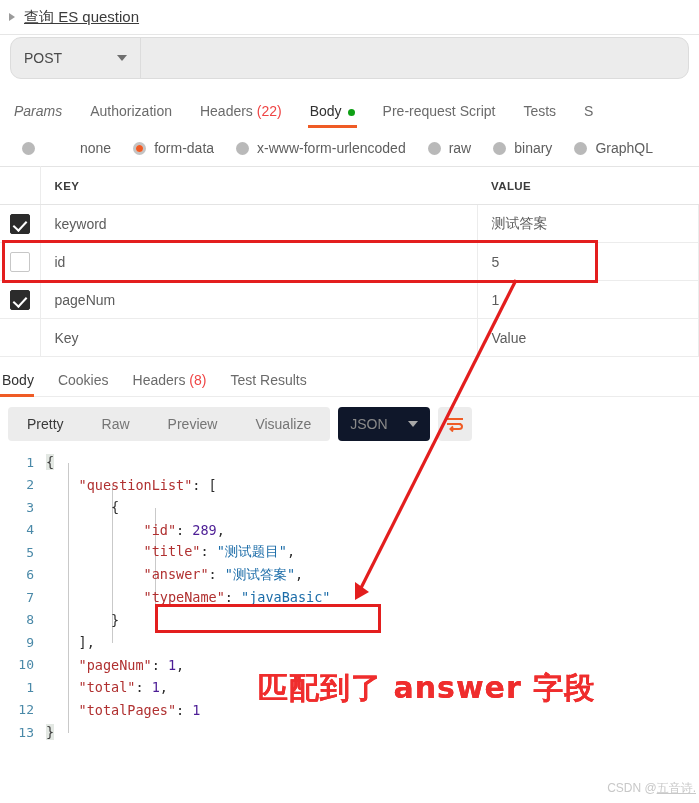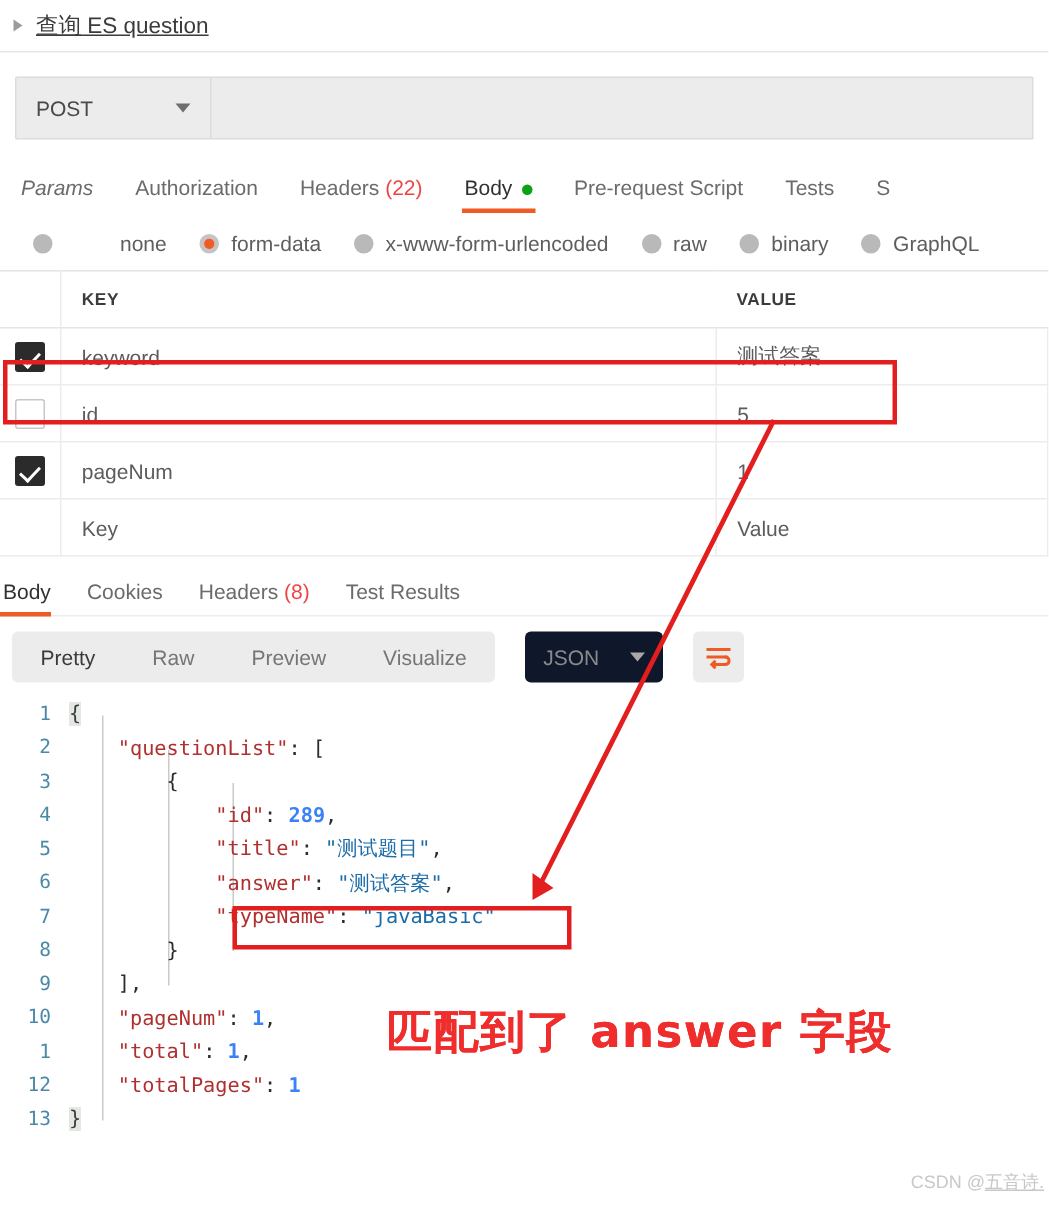"POST" .url-row { border-radius: 1px -> 11px; margin: 16px 10px 0 10px -> 2px 10px 0 10px }
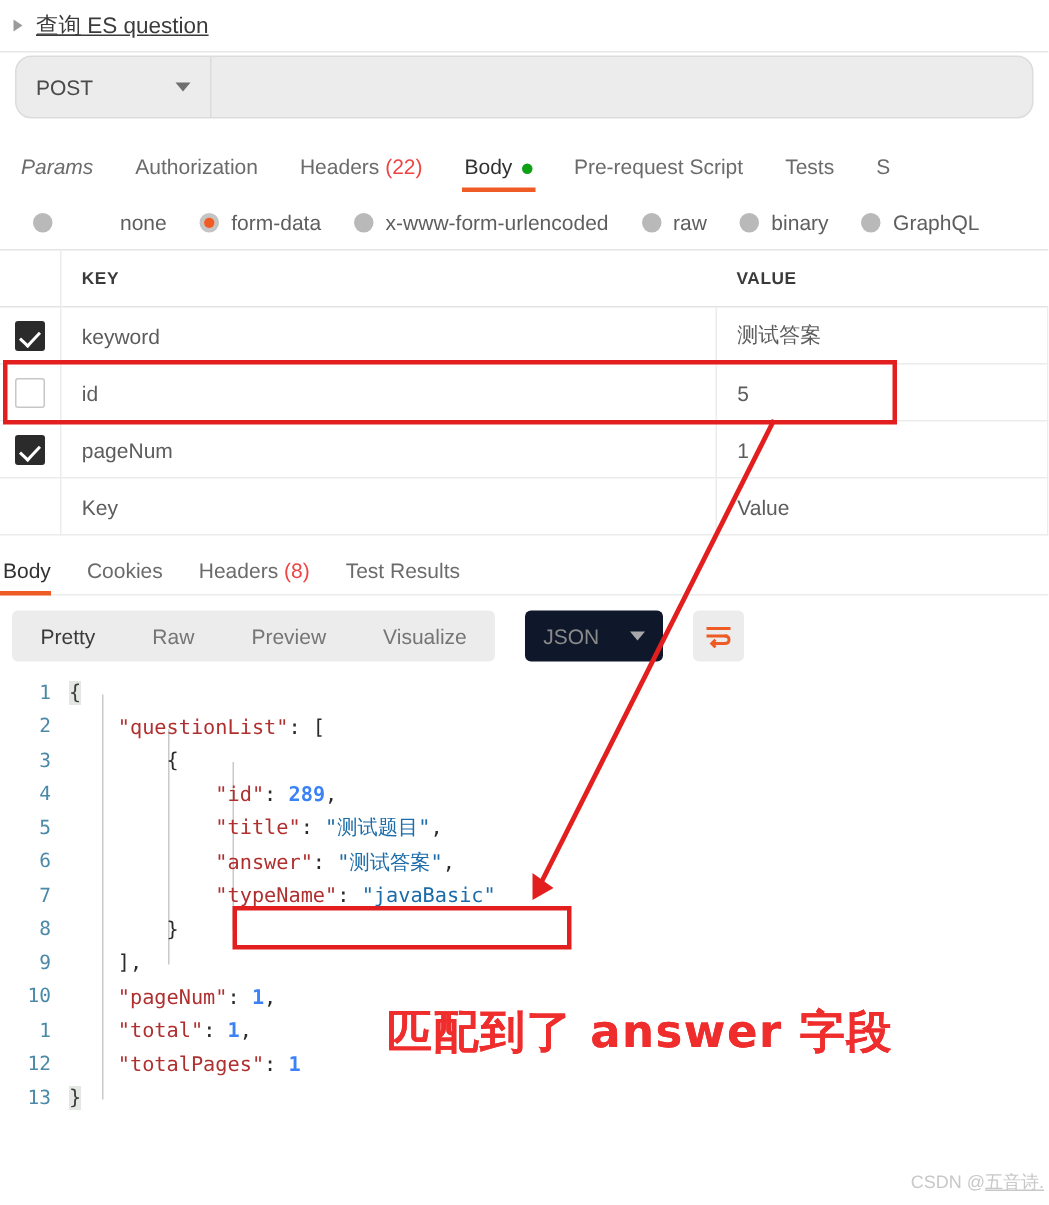"Pretty" .view-bar { gap: 20px -> 8px }
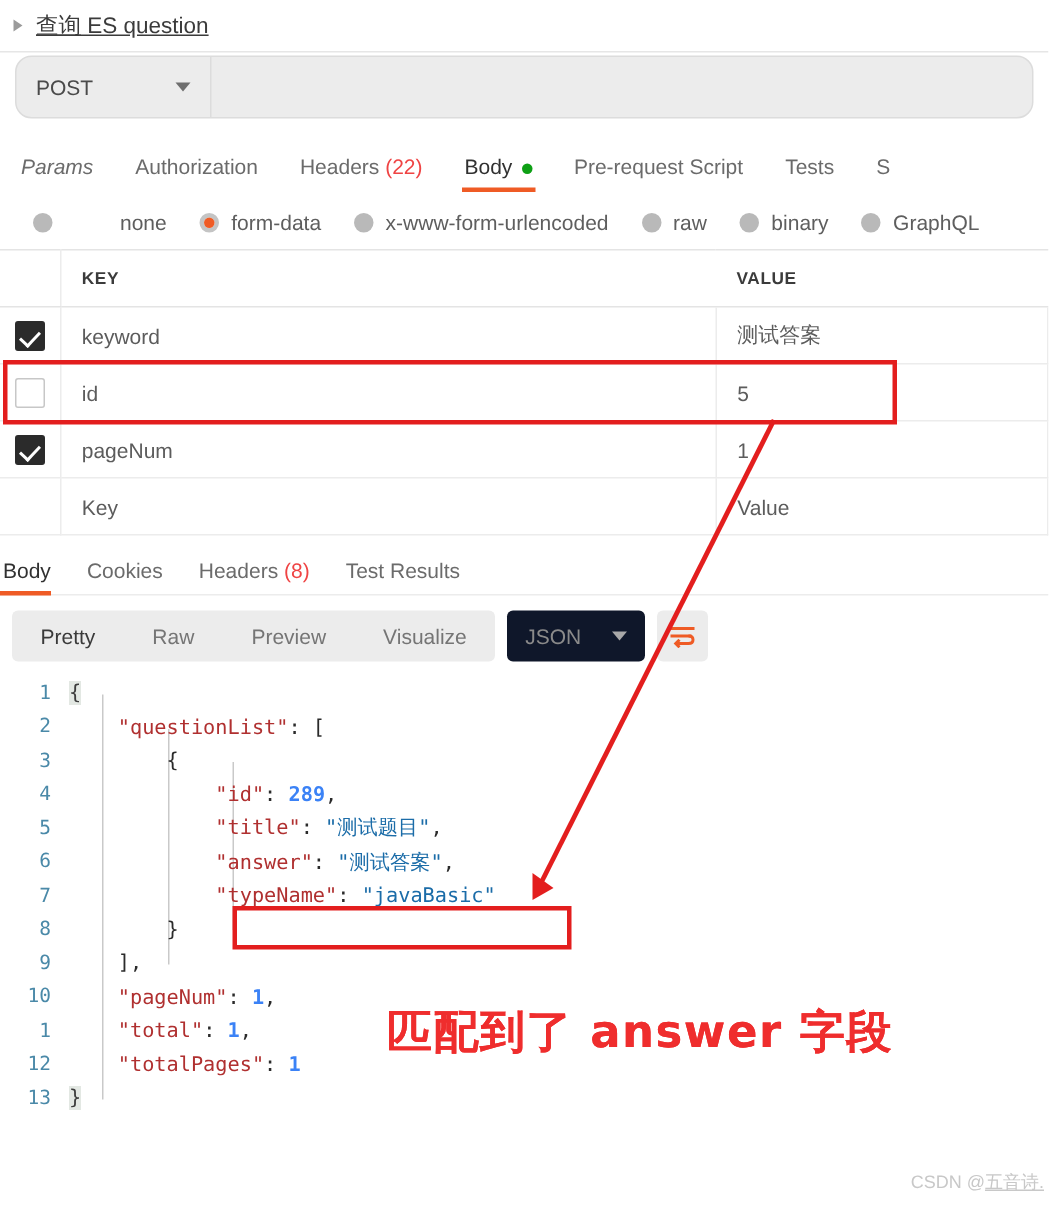"289" .num { color: #3b82f6 -> #4c1d95; font-weight: bold -> none }
